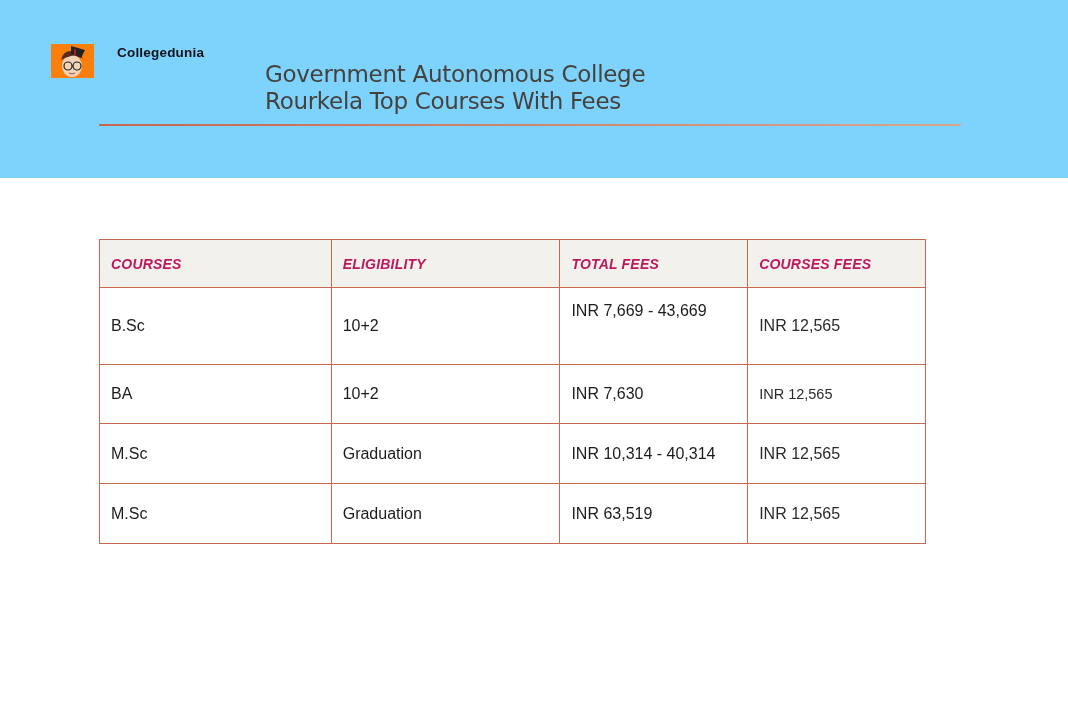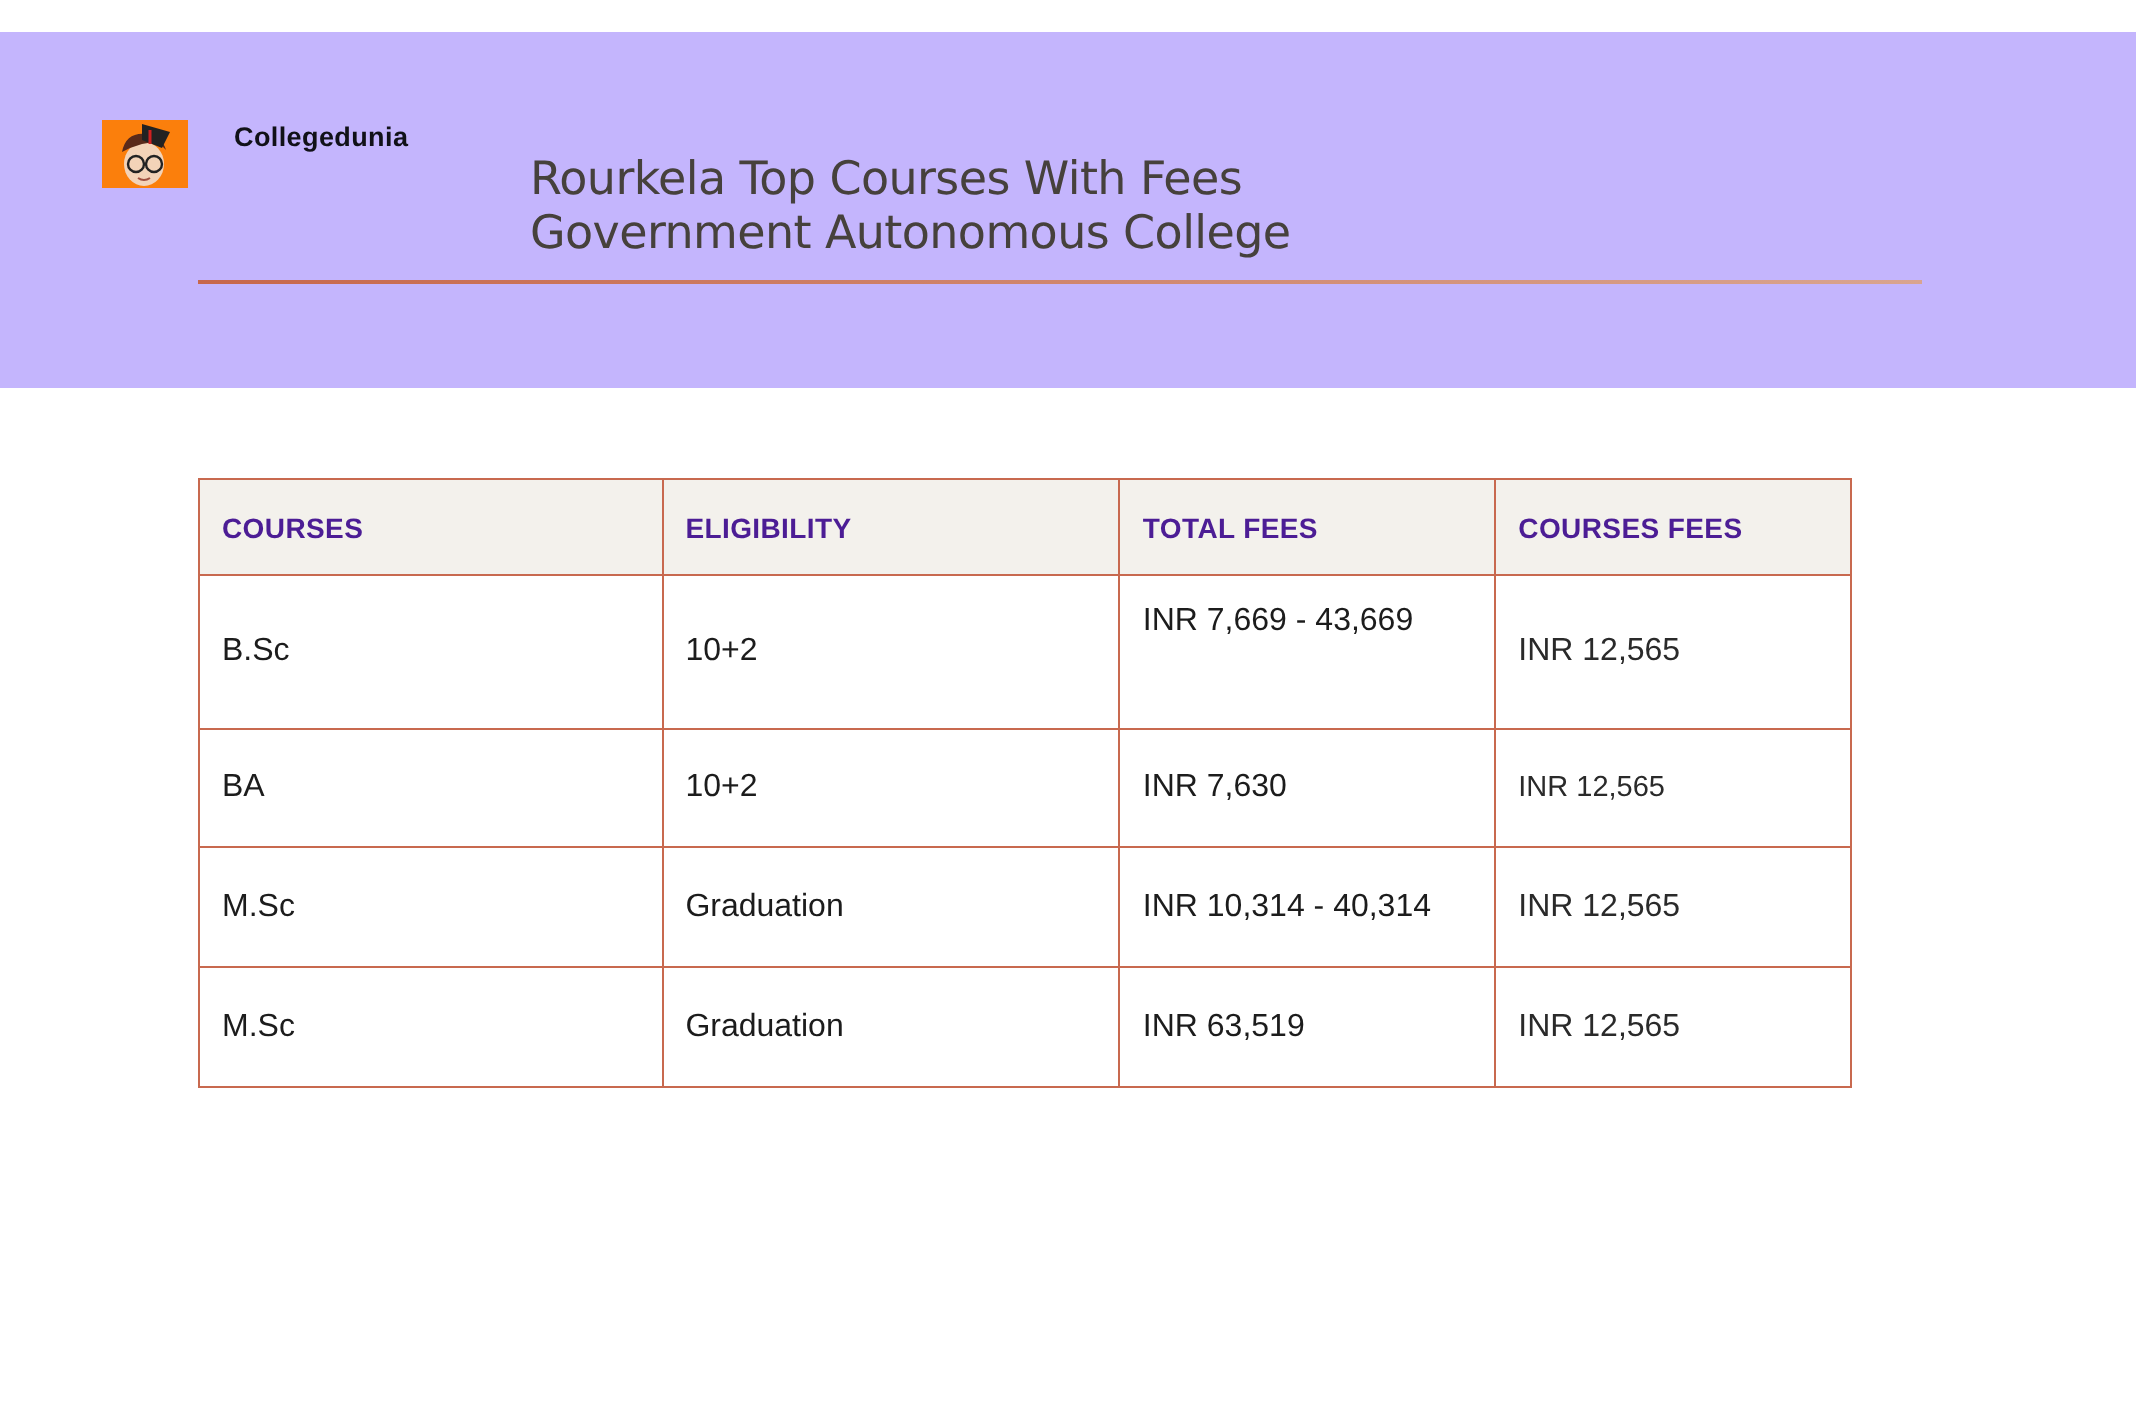"Collegedunia" .header { background: #c4b5fd -> #7dd3fc; top: 16px -> 0 }
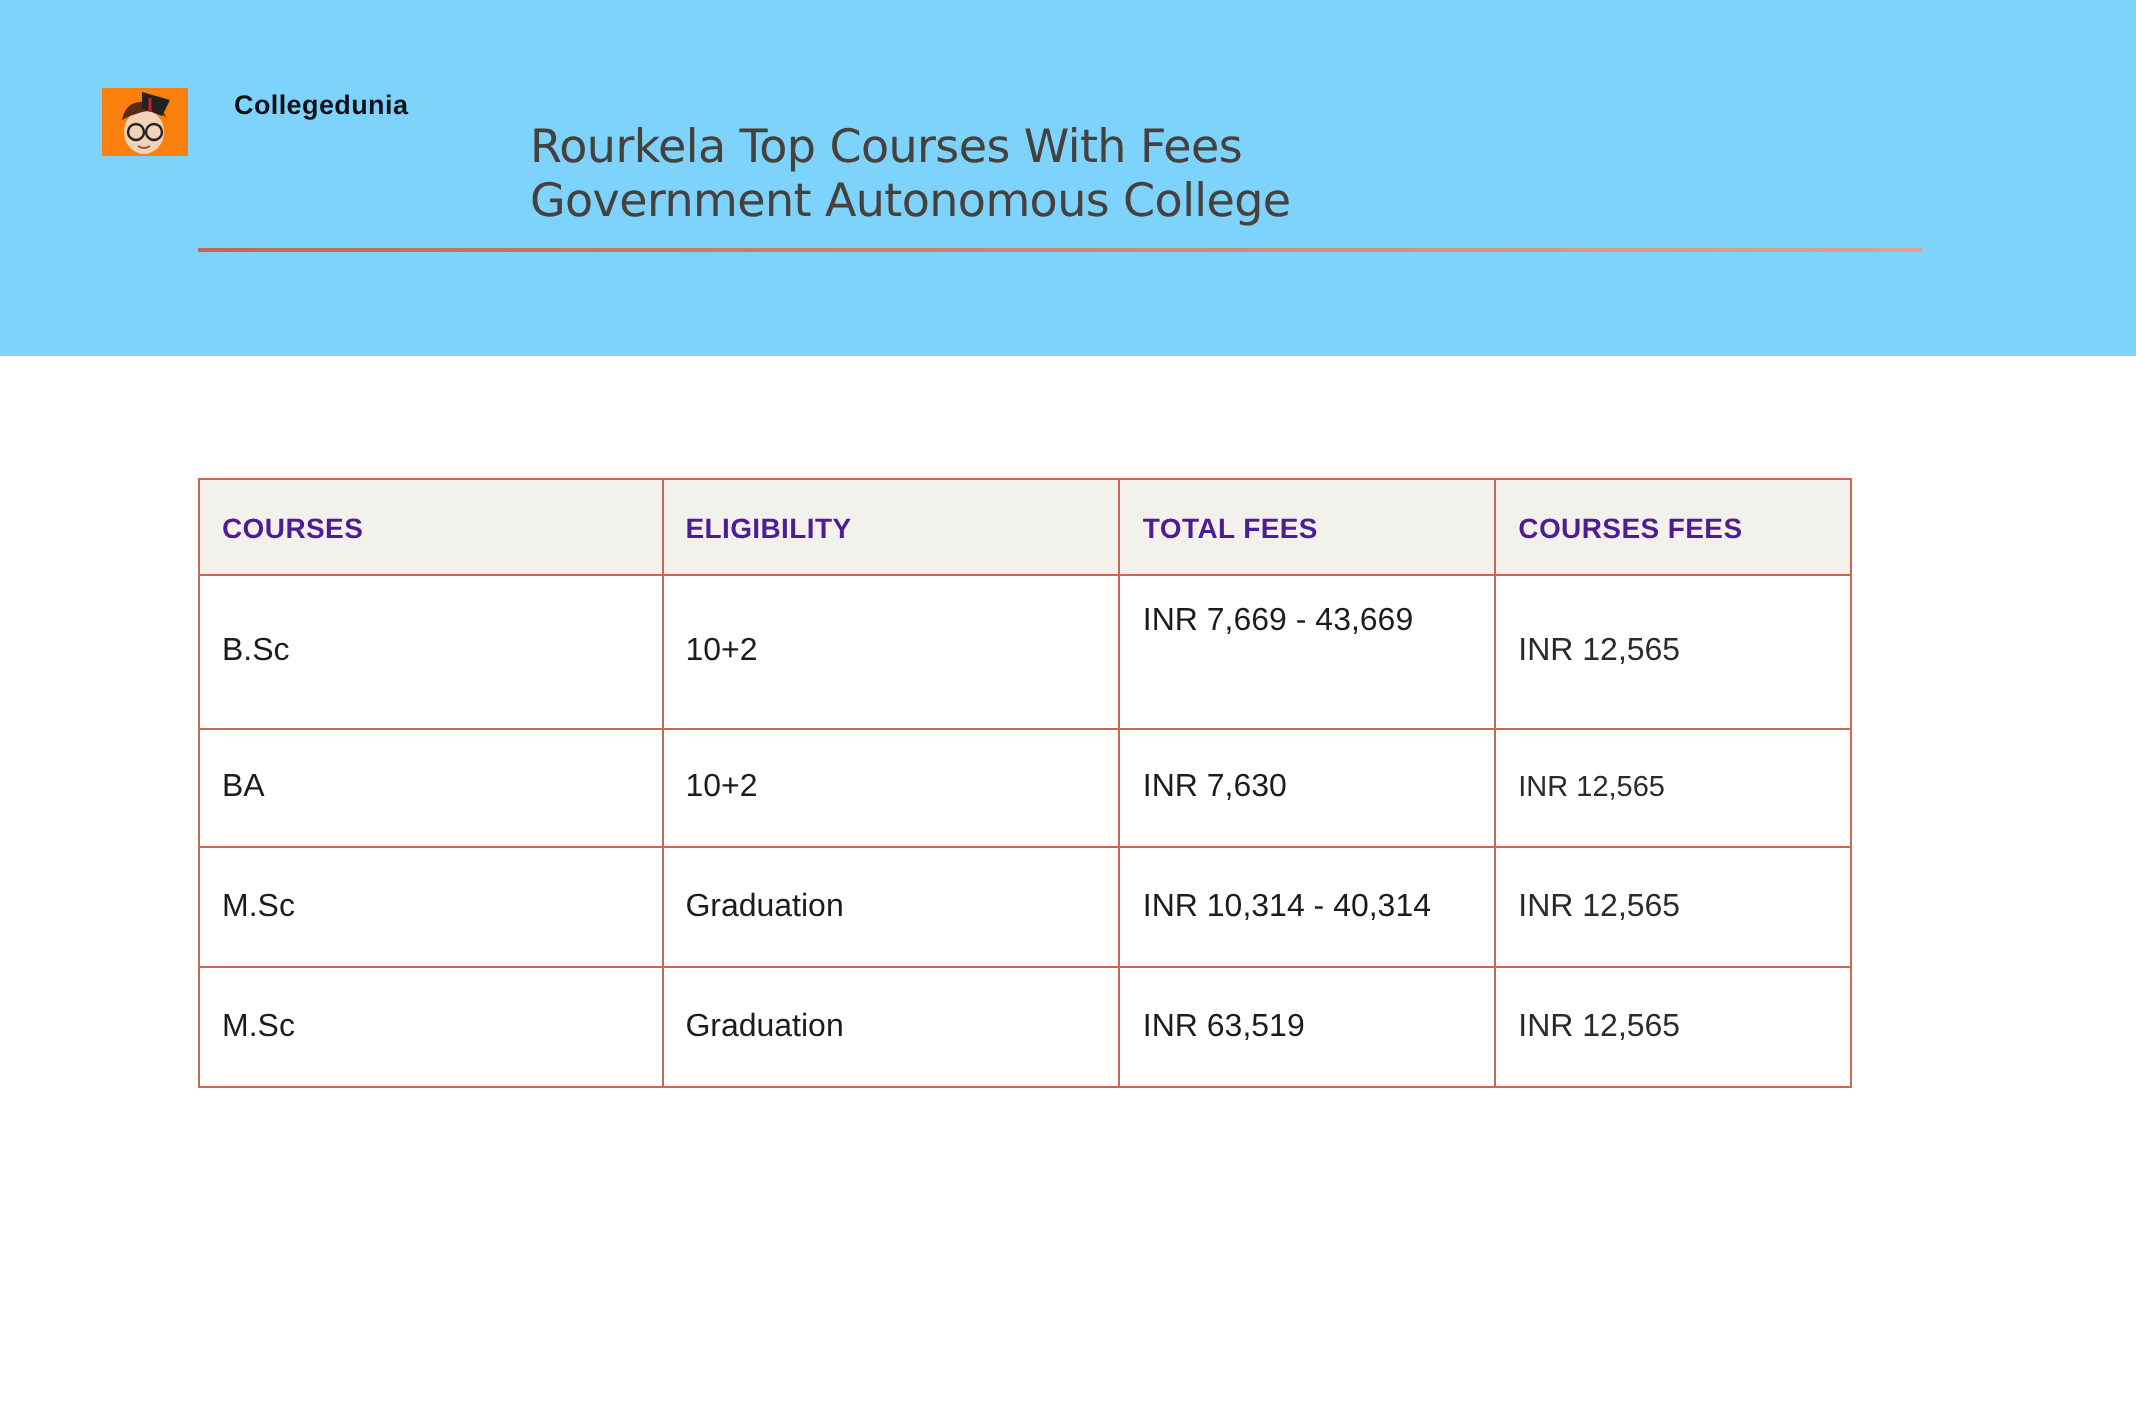"Rourkela Top Courses With Fees" div { order: before "Government Autonomous College" -> after "Government Autonomous College" }
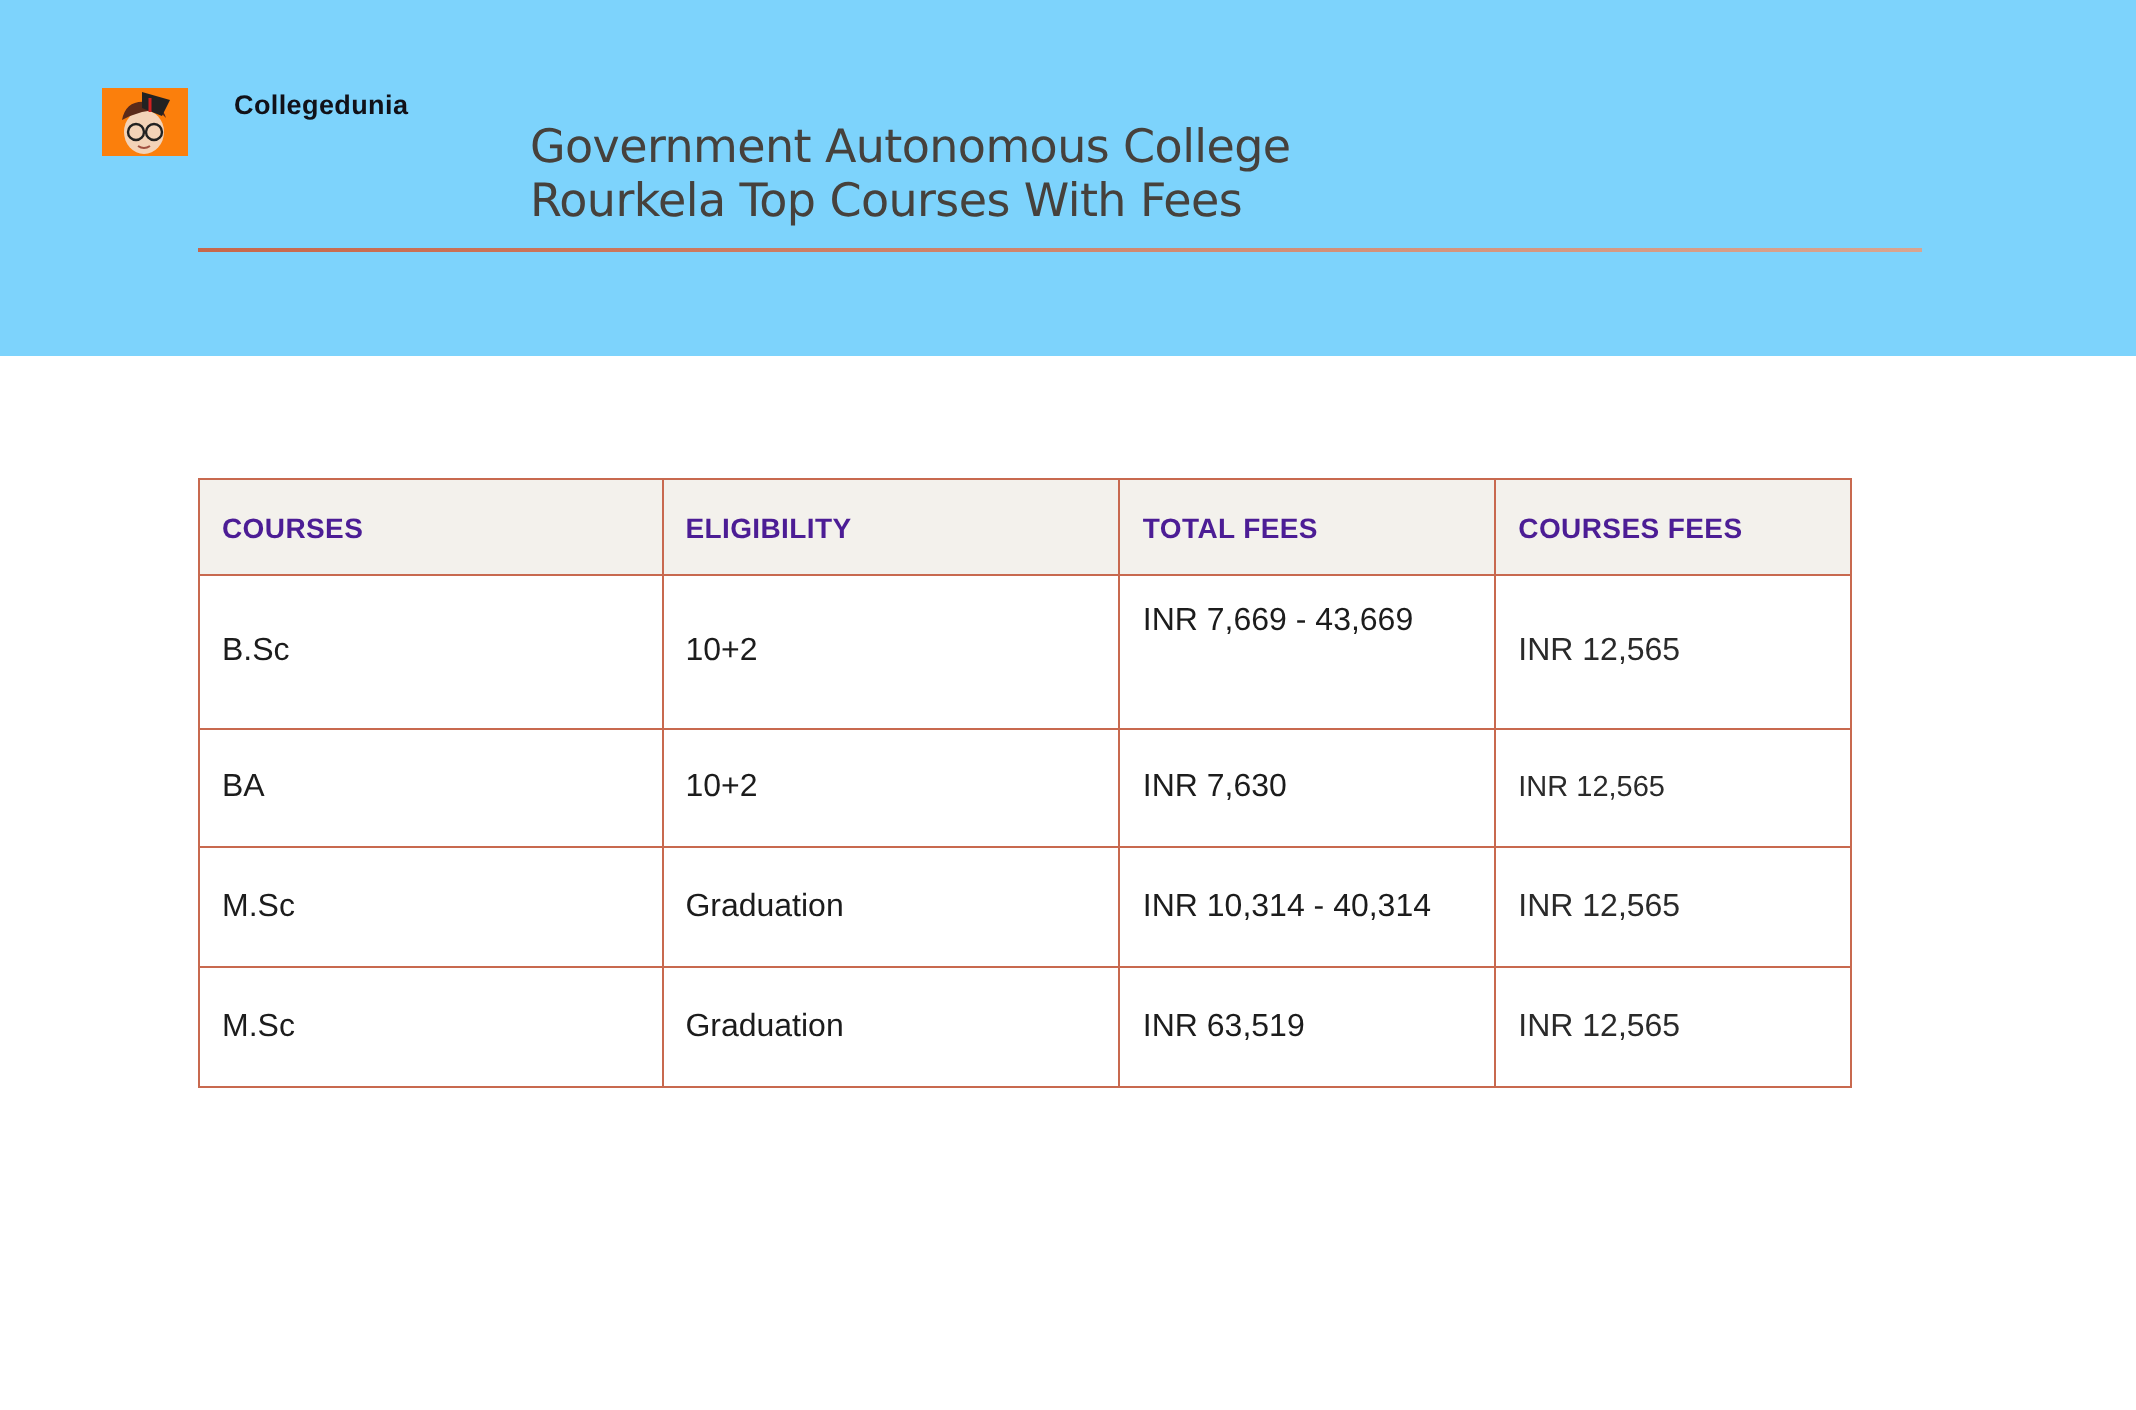"COURSES" th { color: #4c1d95 -> #be185d; font-style: none -> italic }
